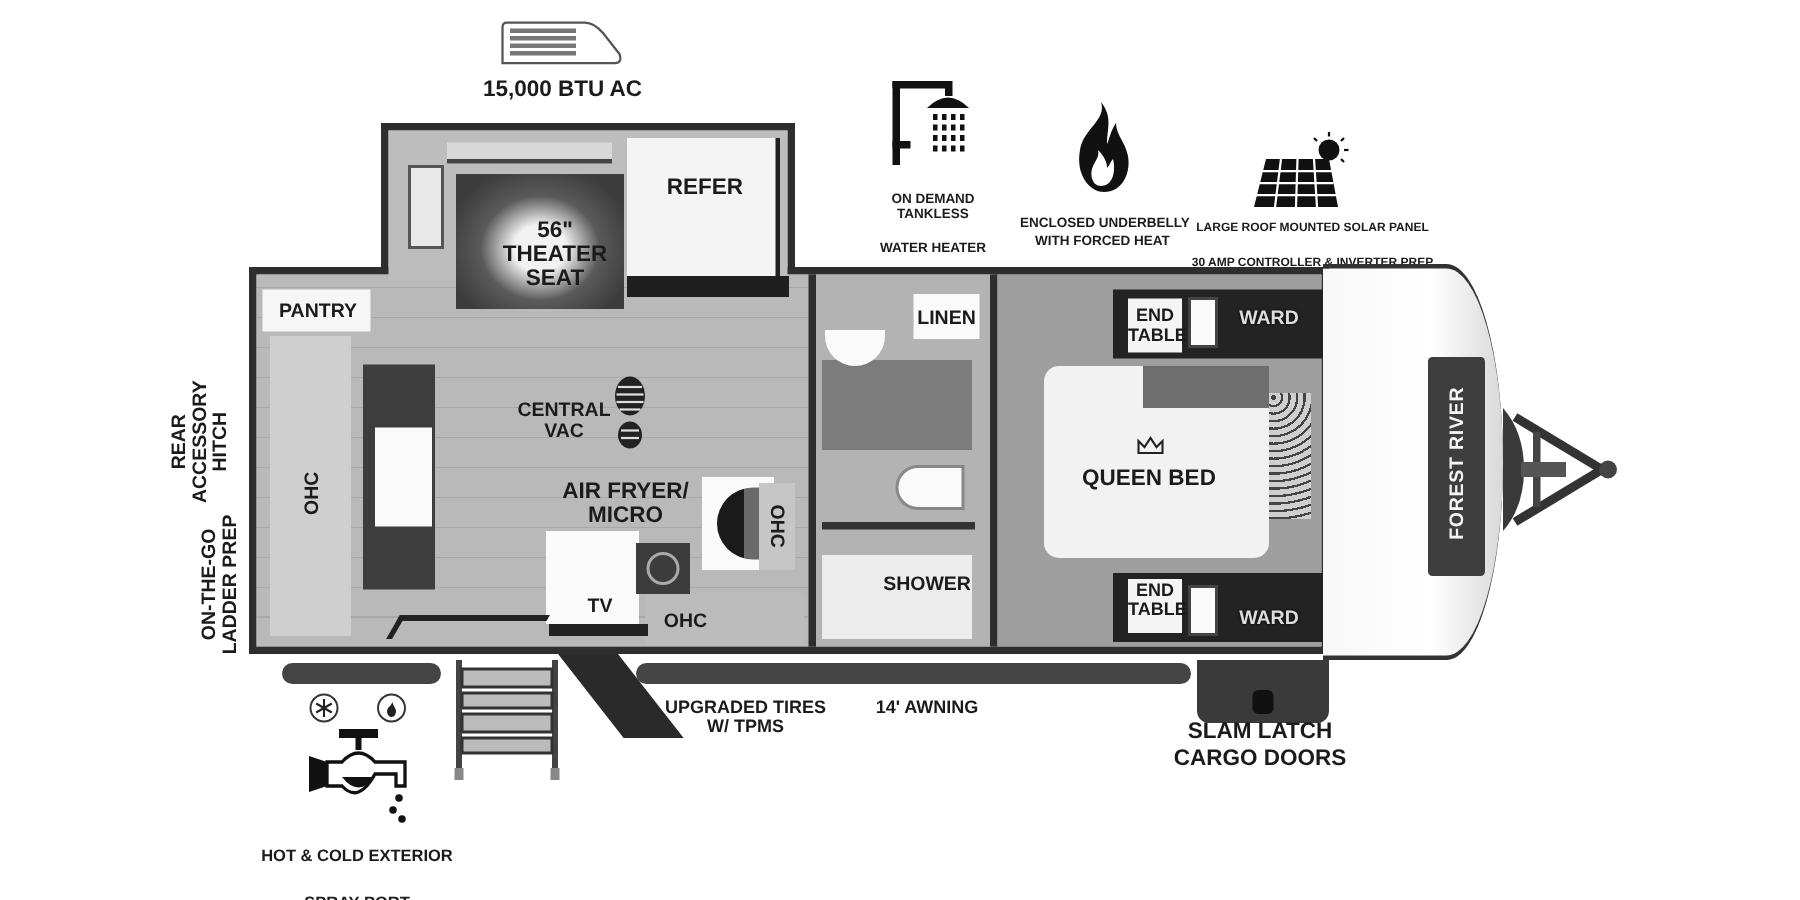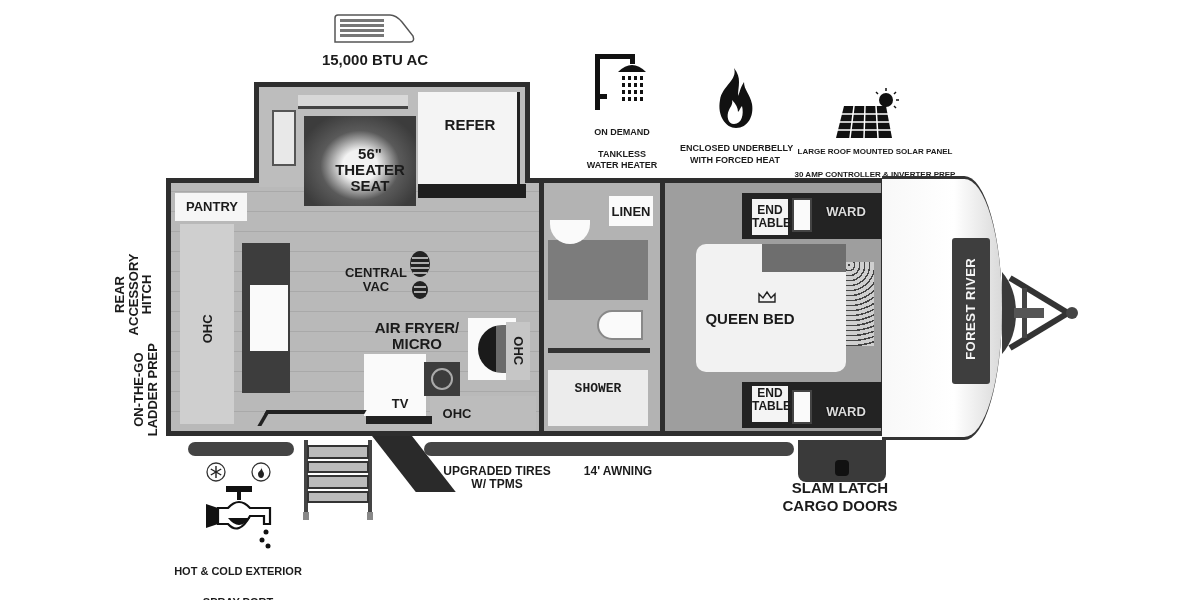"TANKLESS" div { margin-top: 13px -> 1px }
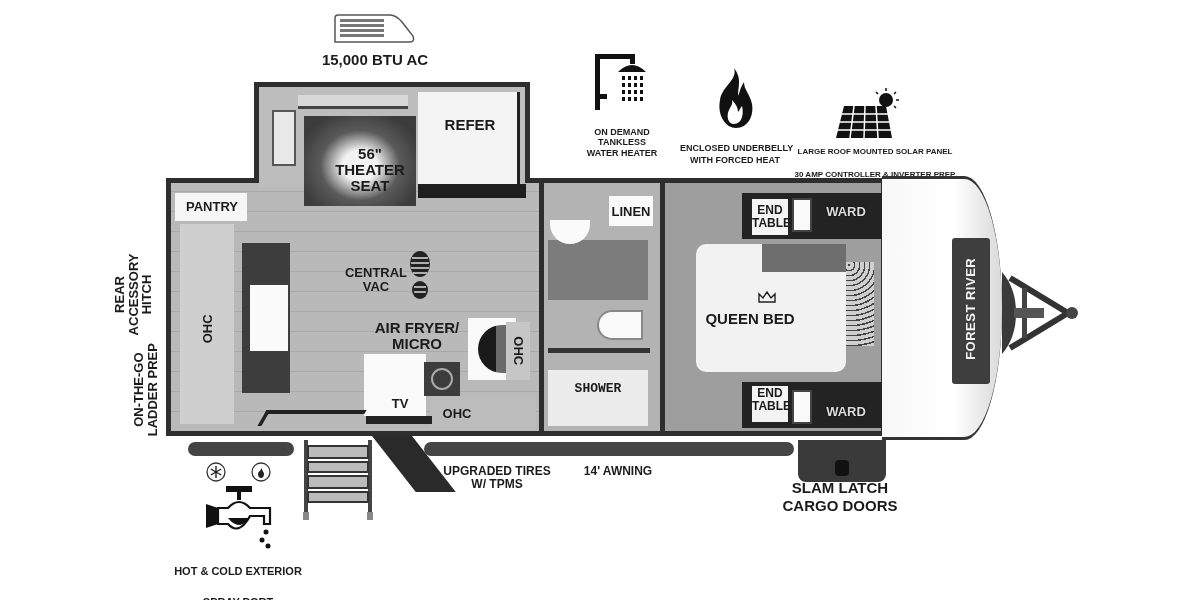"WATER HEATER" div { margin-top: 1px -> 13px }
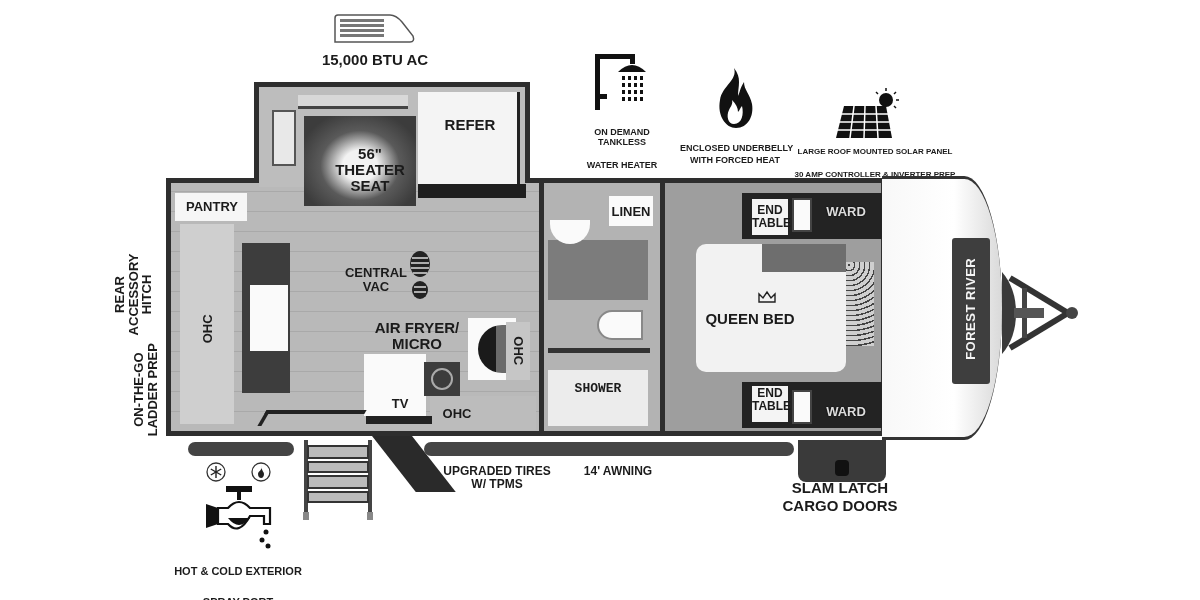"QUEEN BED" div.lbl { left: 690px -> 706px }
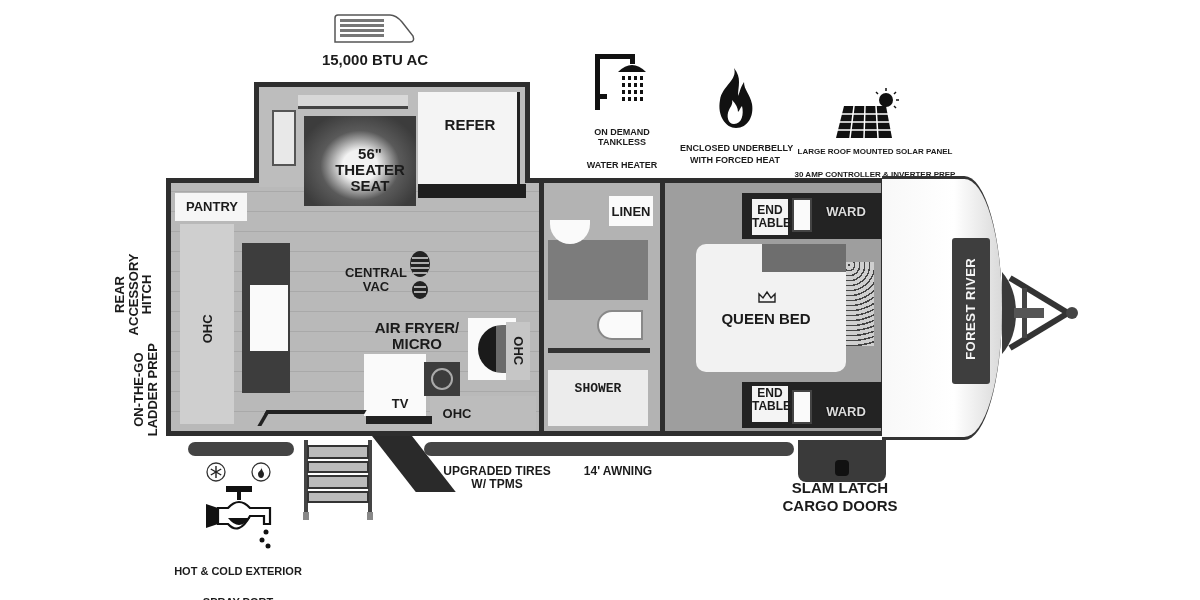"SHOWER" div.lbl { font-family: Liberation Mono, monospace -> none; left: 560px -> 580px }
